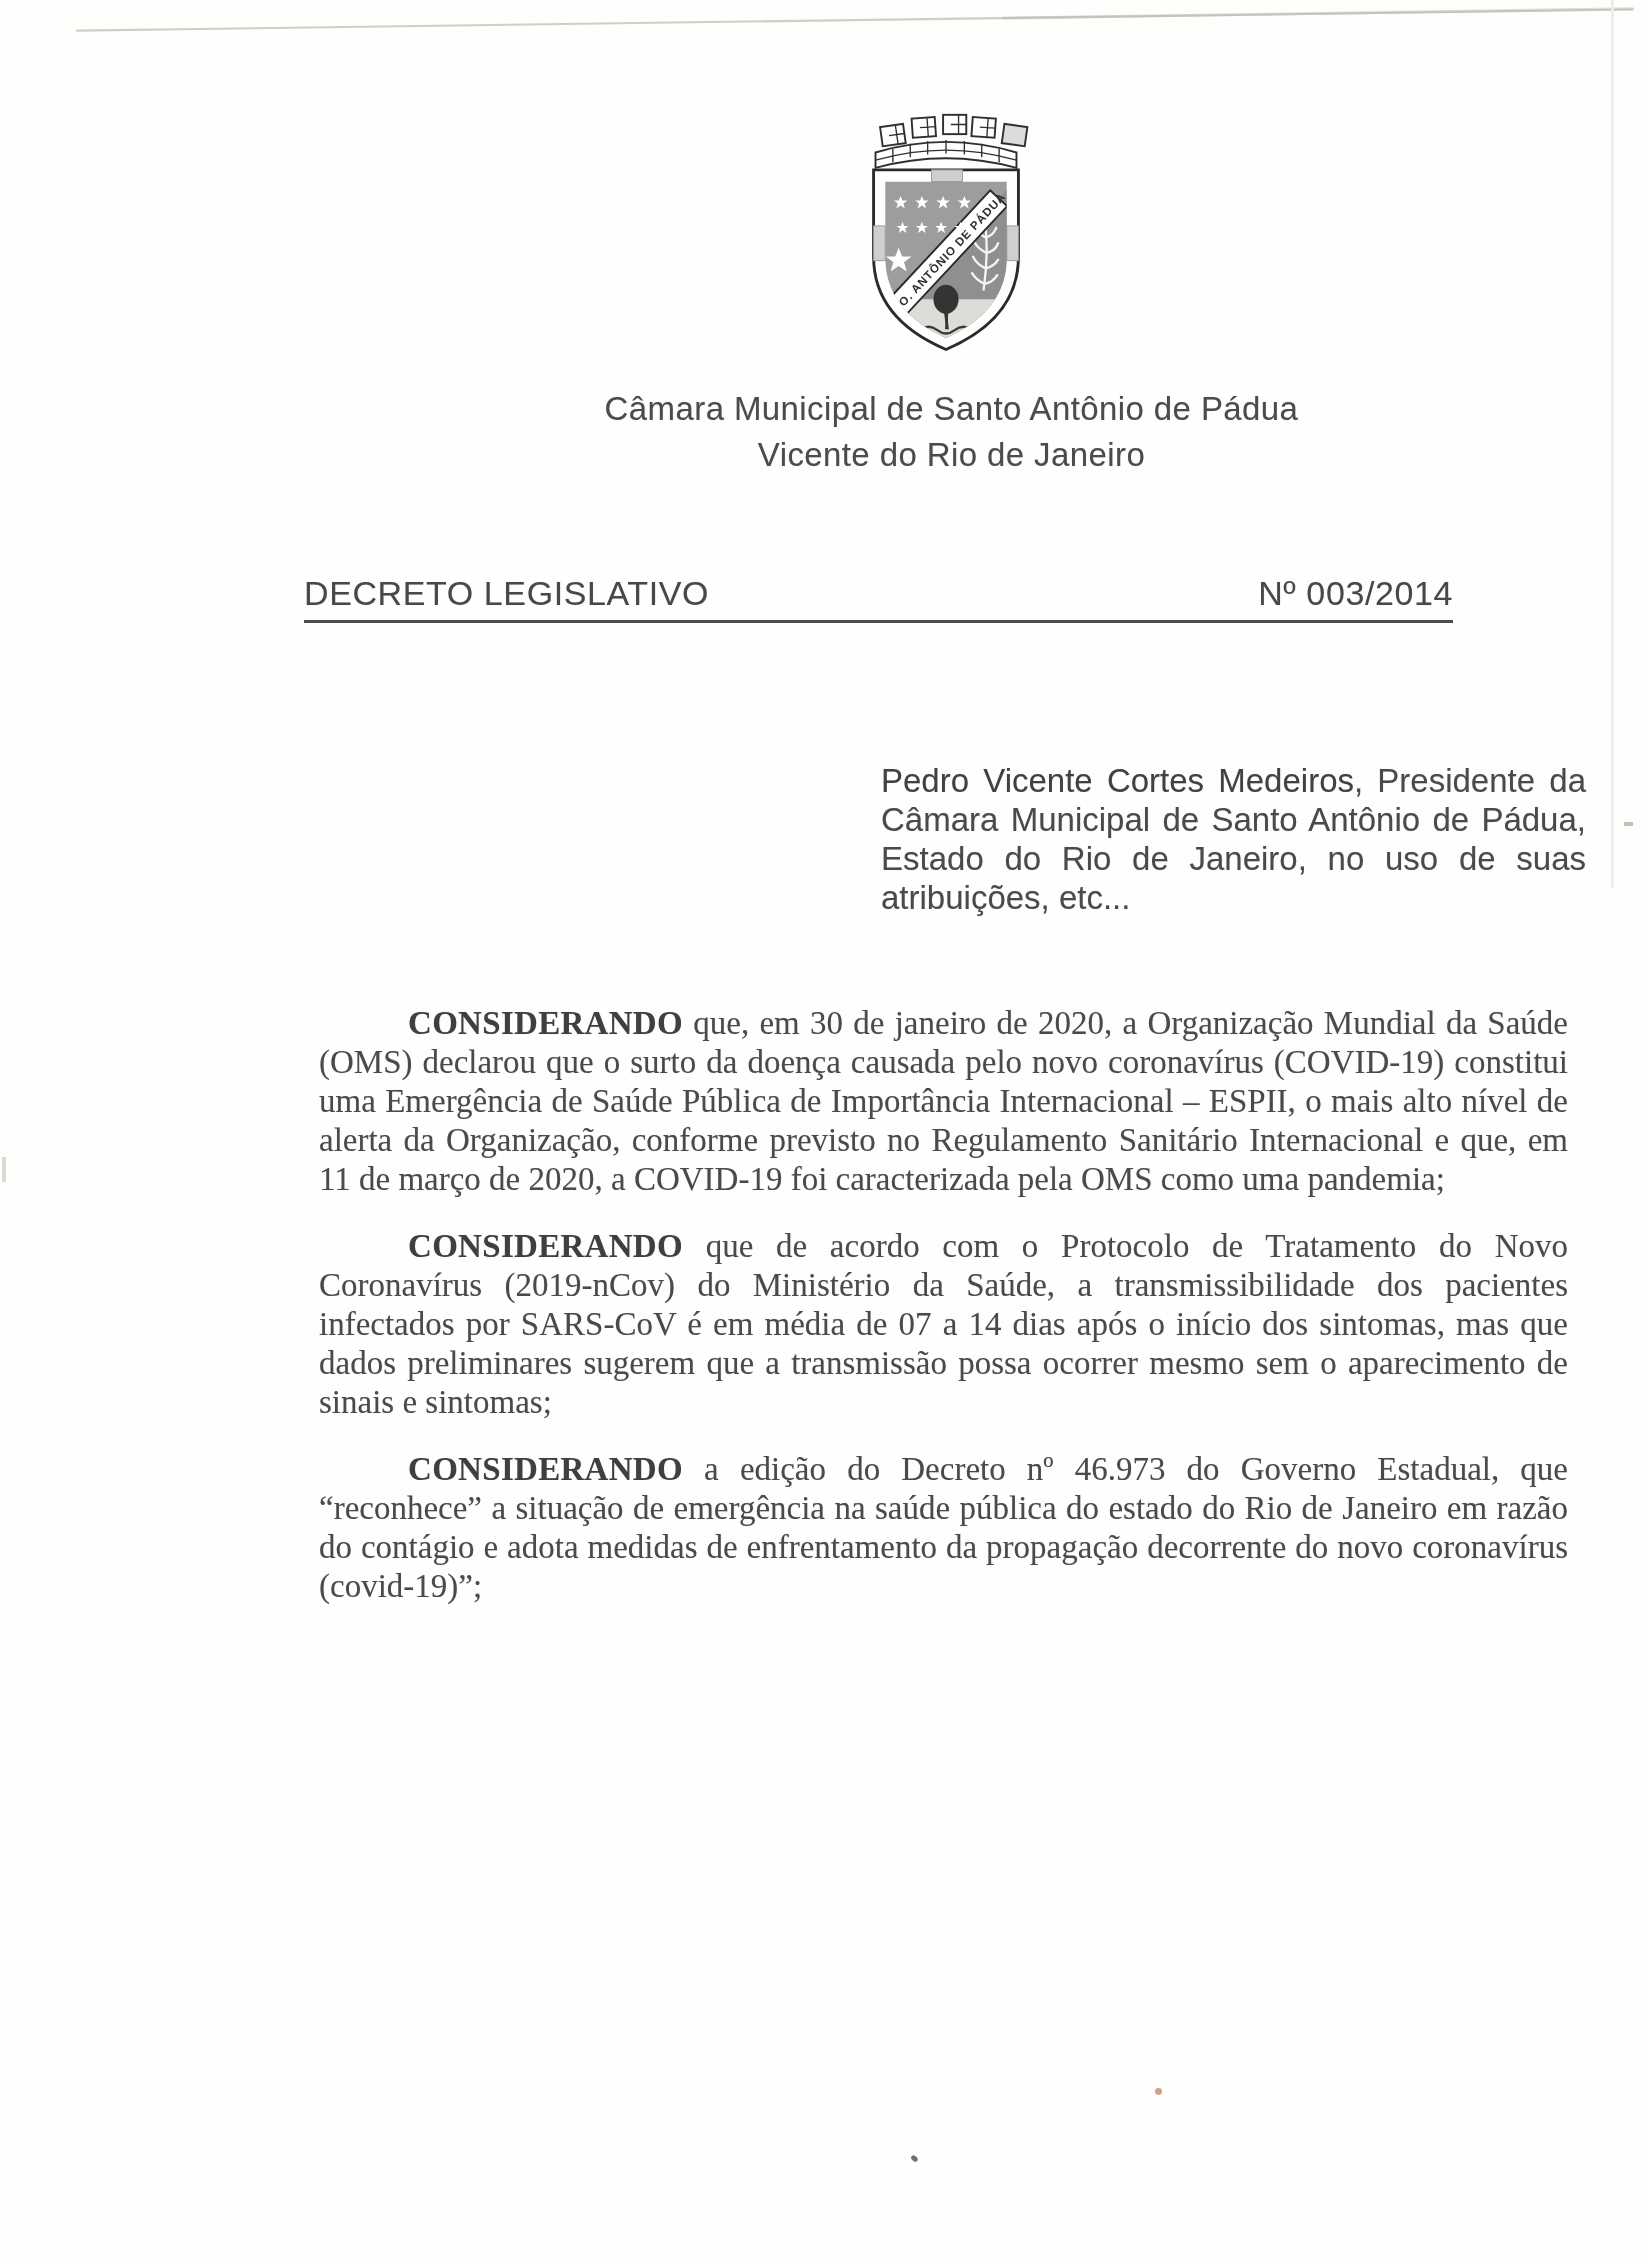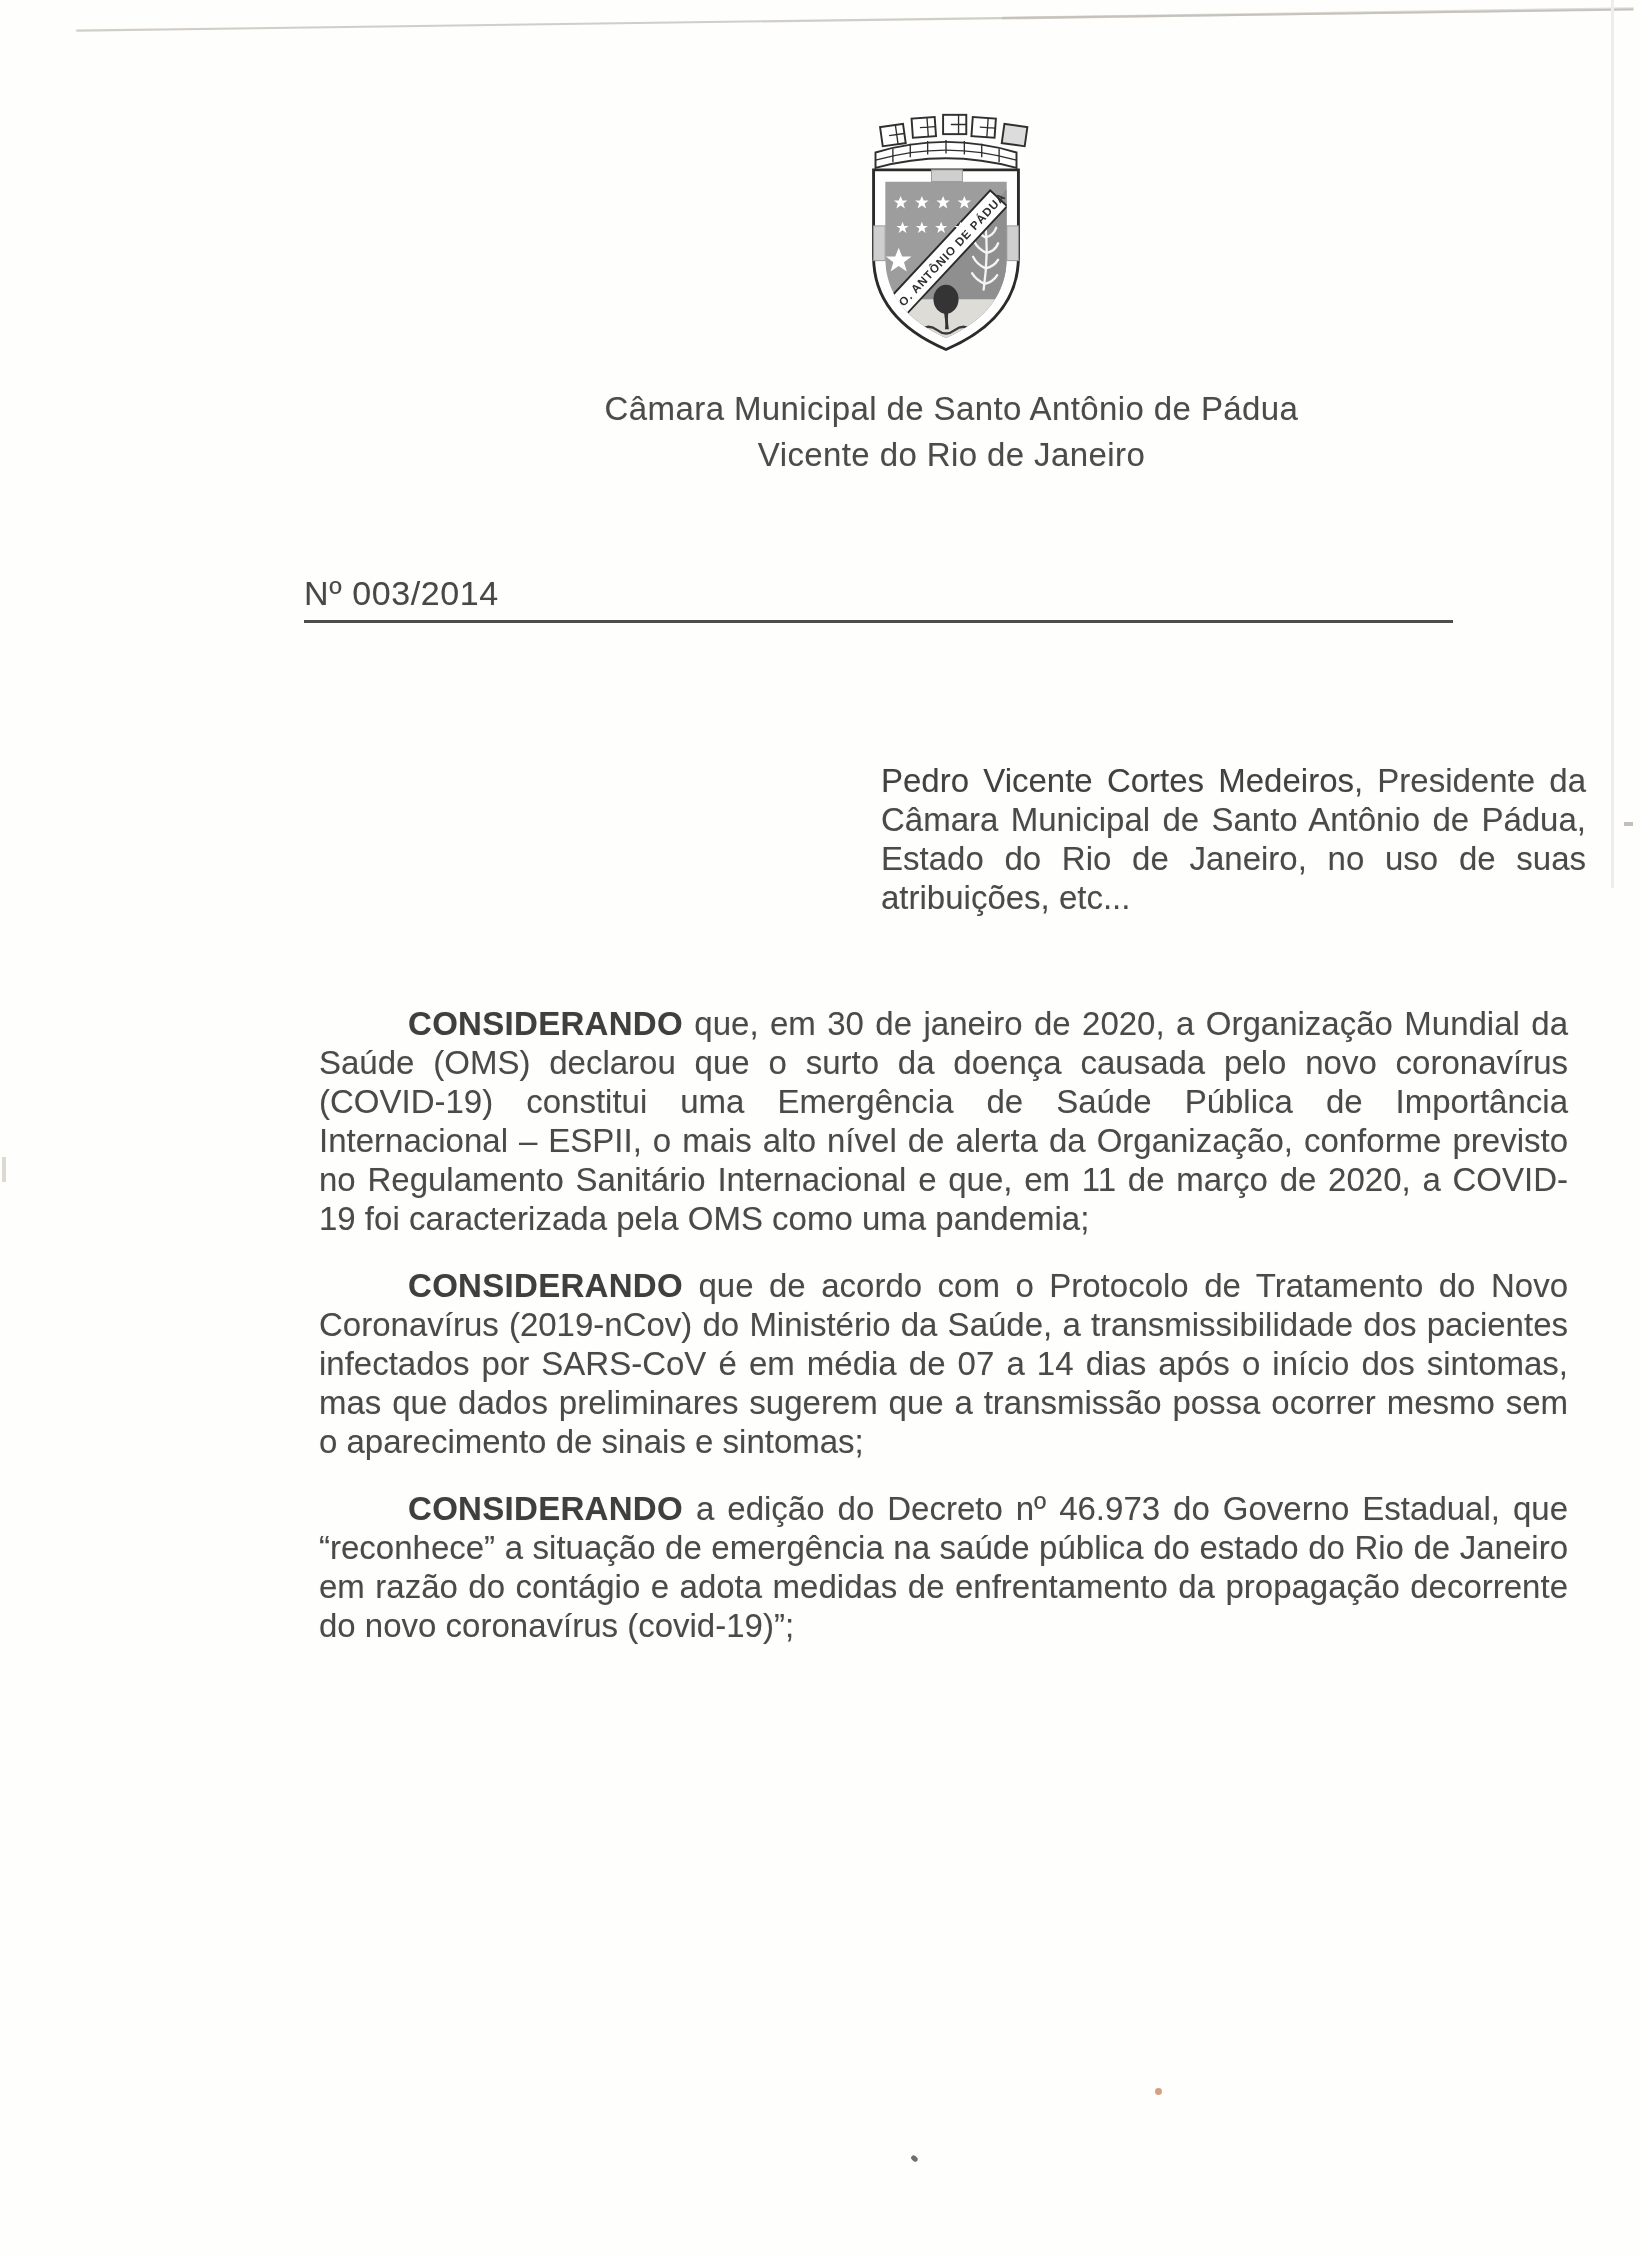"DECRETO LEGISLATIVO" span { html: none -> <span>DECRETO LEGISLATIVO</span> }
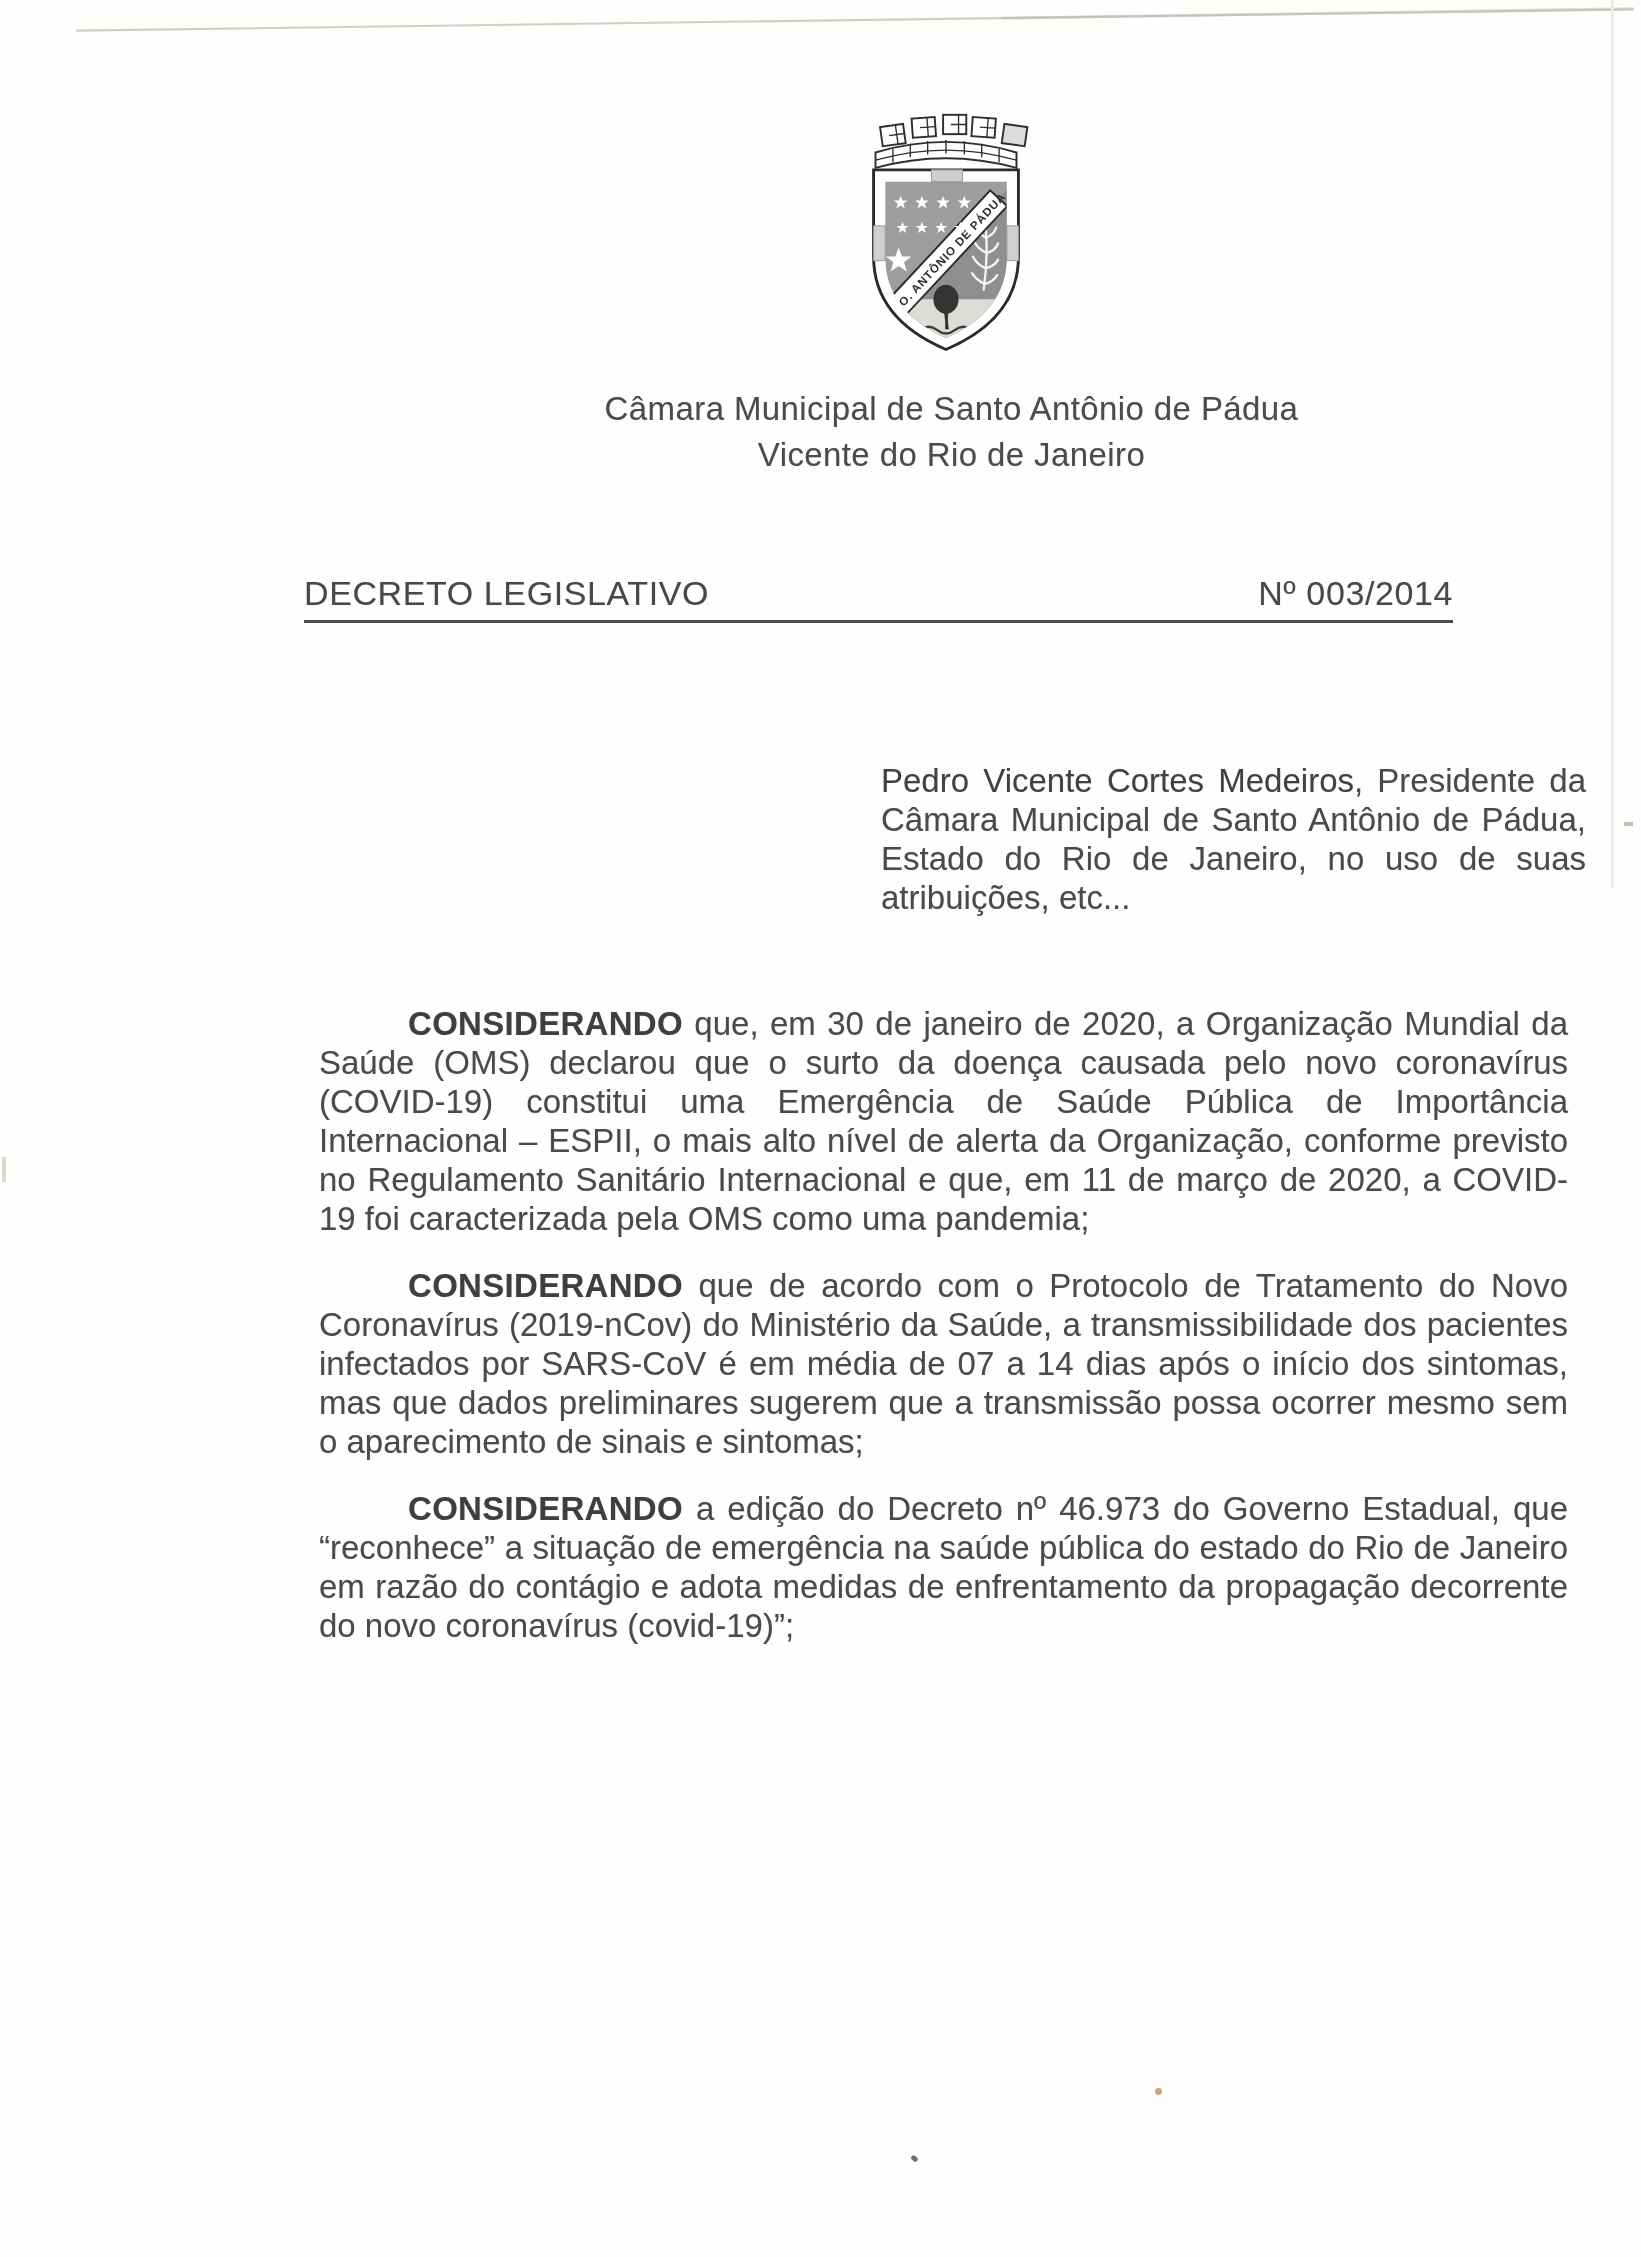"CONSIDERANDO que, em 30 de" .para { font-family: none -> Liberation Serif, serif }
